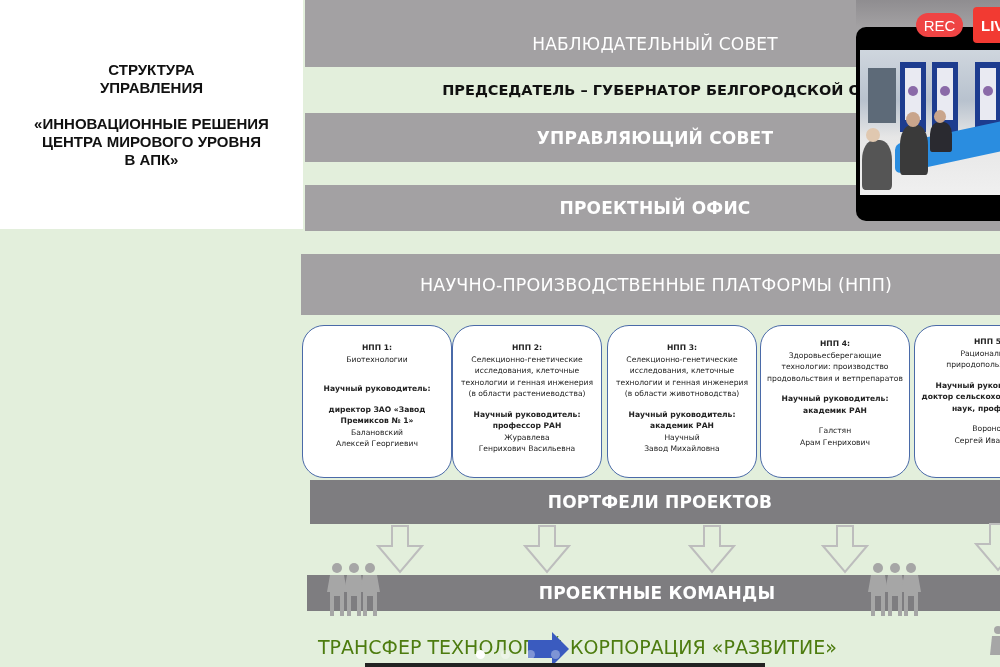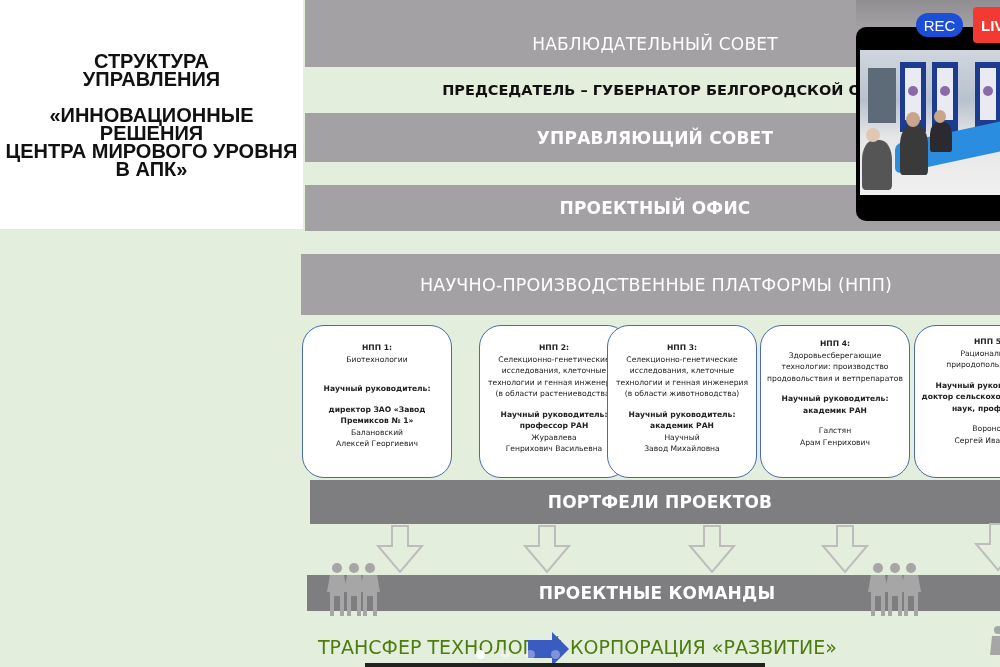"REC" #rec { background: #1d4ed8 -> #ef4444 }
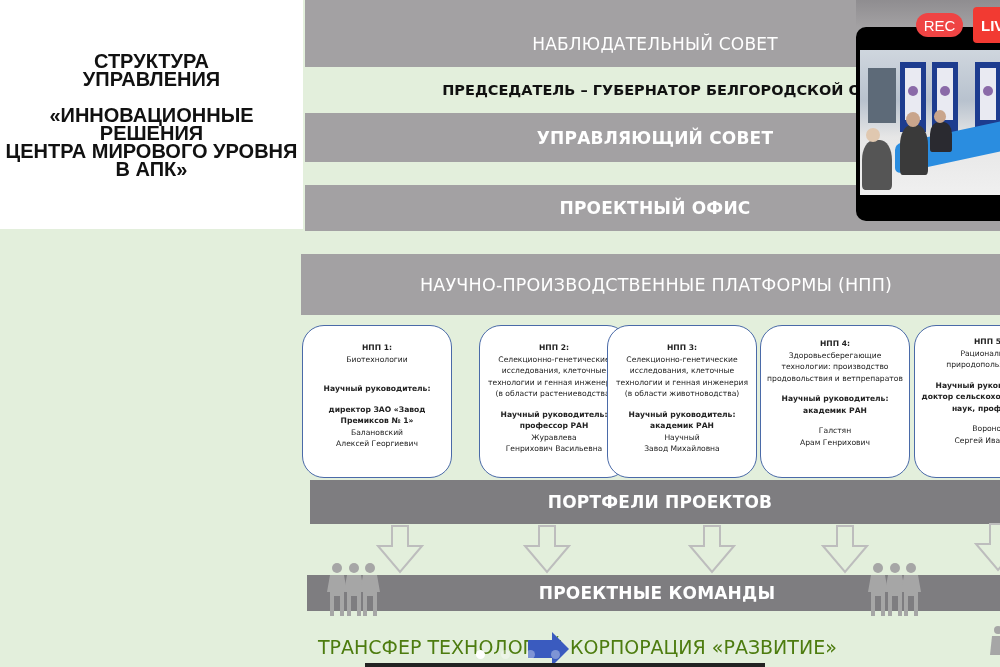"СТРУКТУРА" .left-panel { font-size: 20px -> 15px }
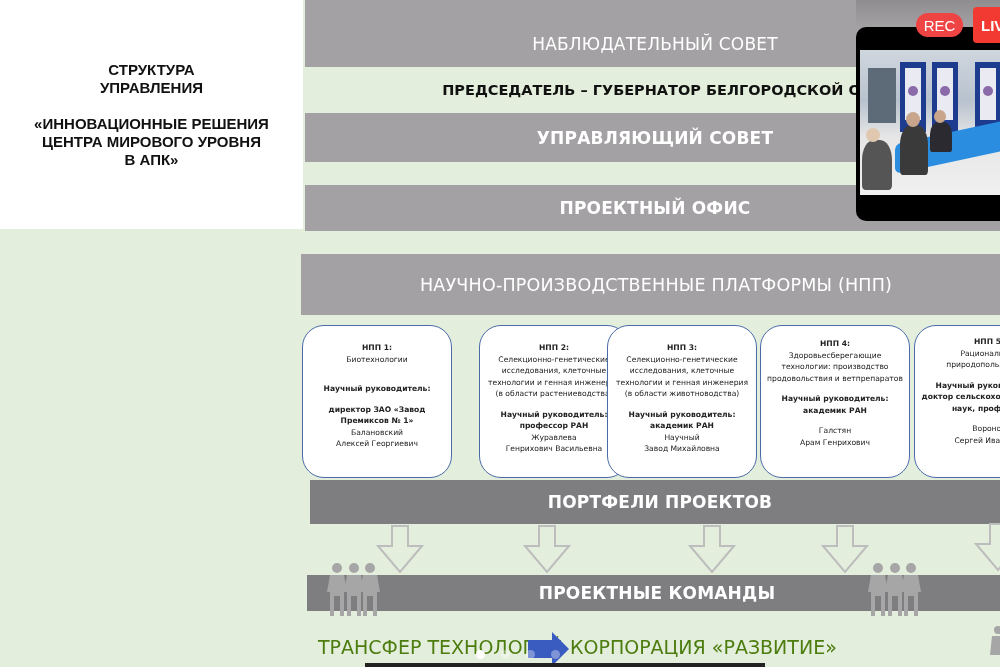"НПП 2:" div.card { left: 479px -> 452px }
